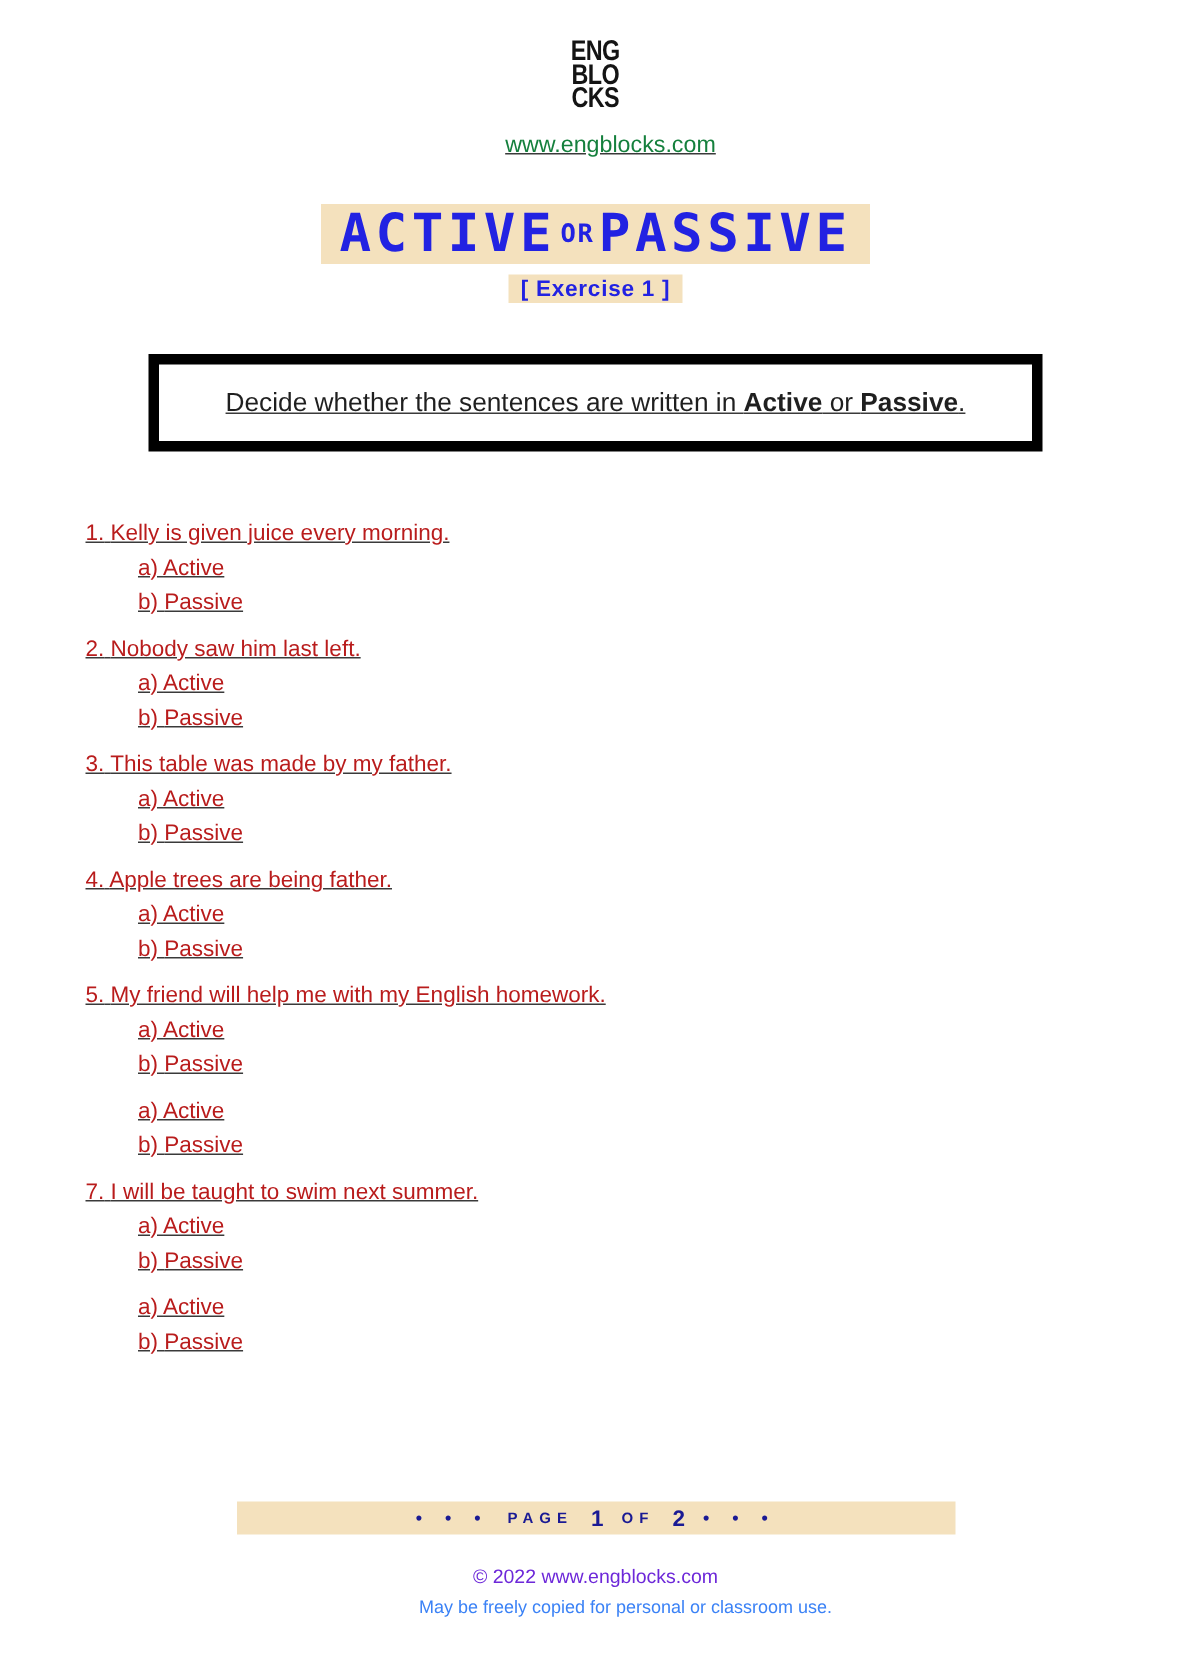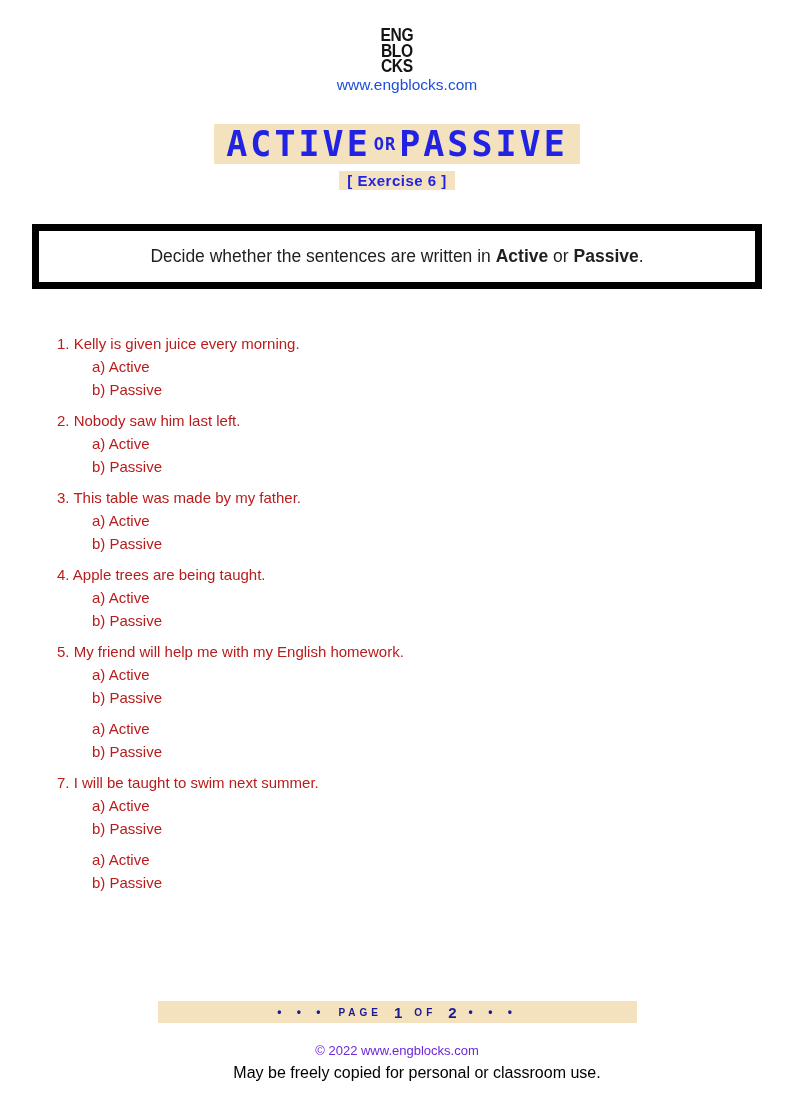"ENG" .page { text-decoration: none -> underline }
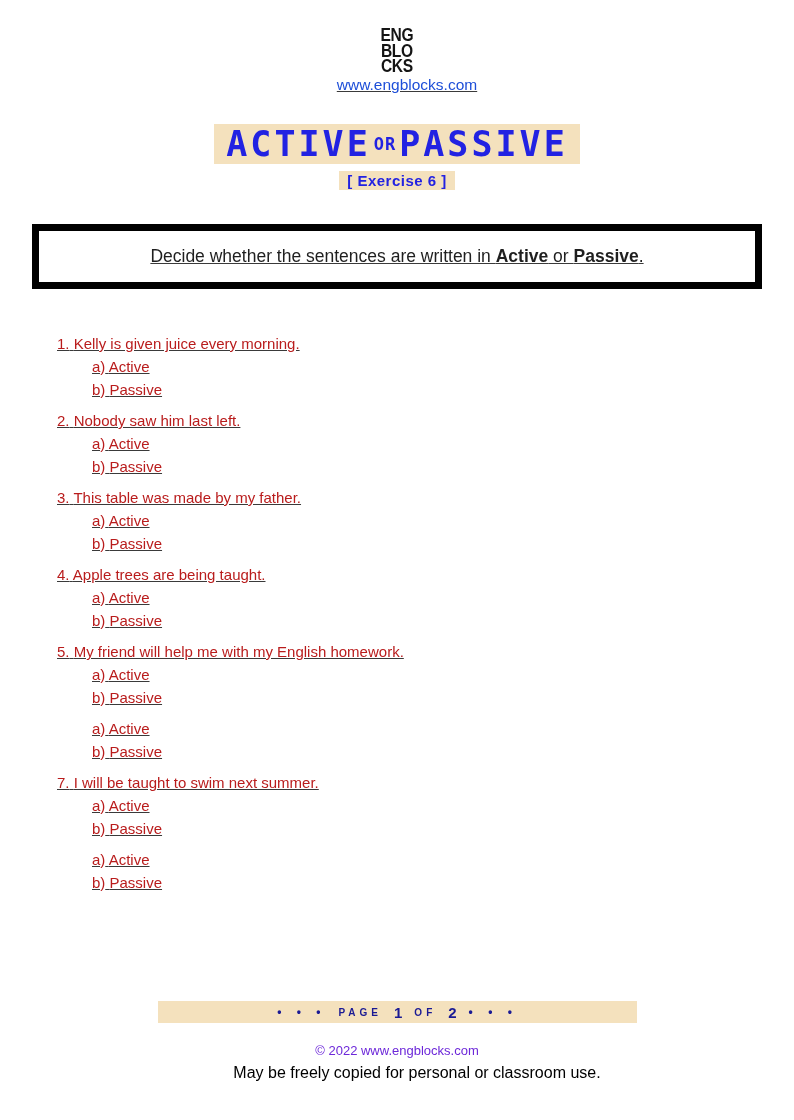"www.engblocks.com" .website { color: #1d4ed8 -> #15803d; margin-top: none -> 12px }
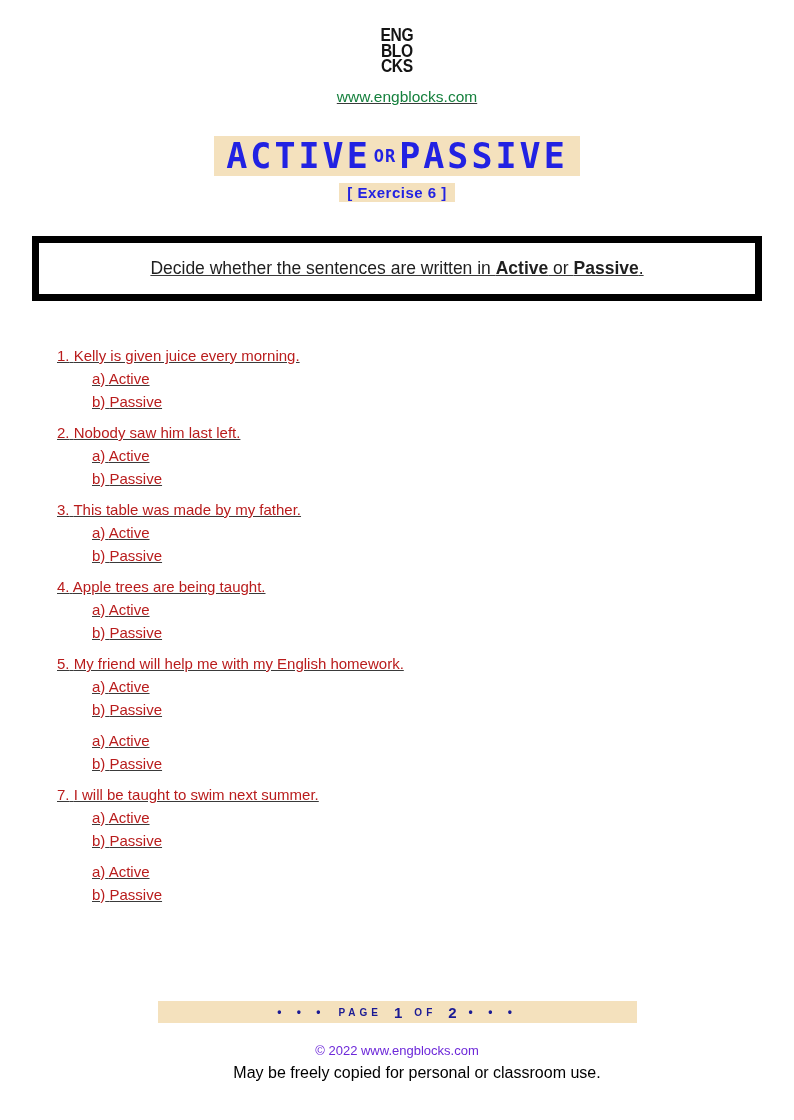"[ Exercise 6 ]" span.subtitle { text: 6 -> 1 }
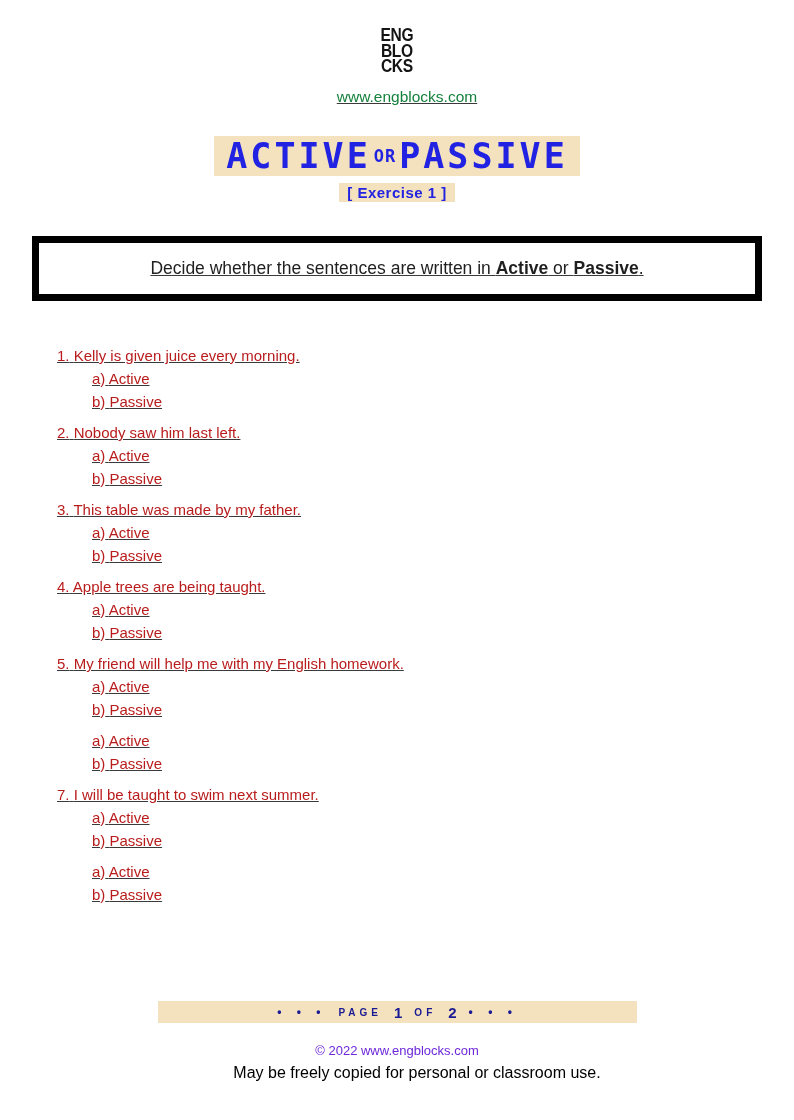"Decide whether the sentences are" .instruction-box { width: 730px -> 596px }
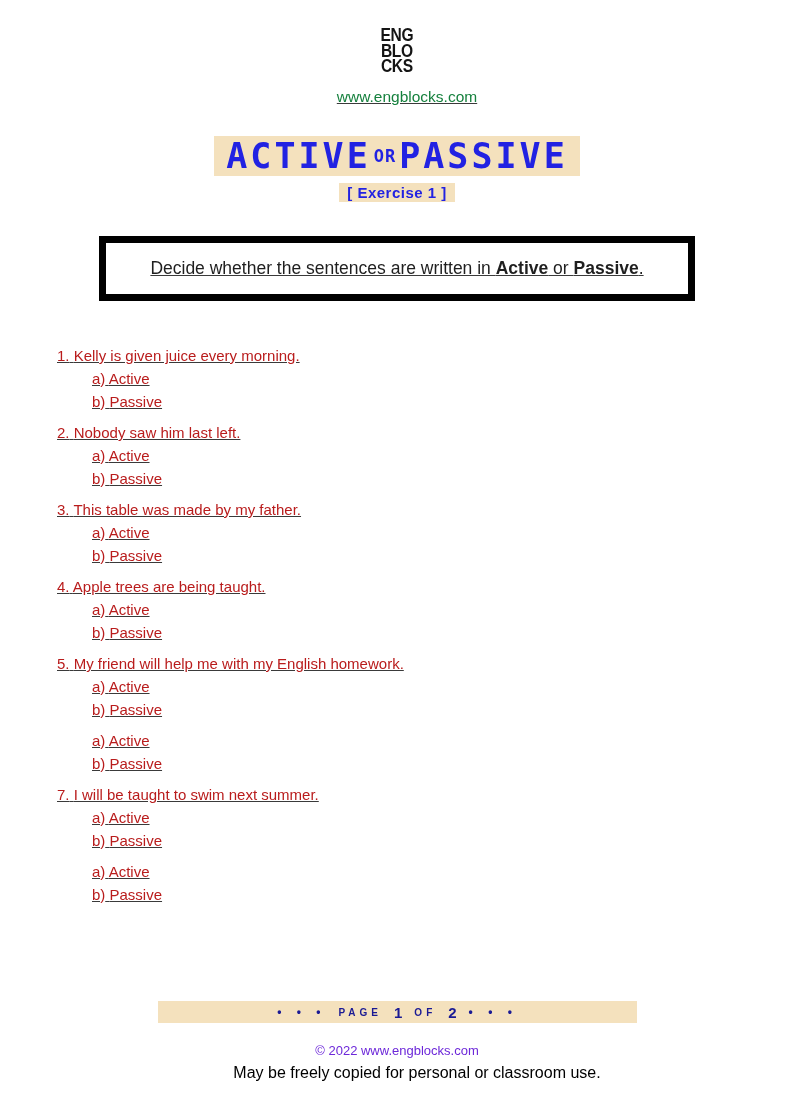"Apple trees are being taught." span { text: taught -> father }
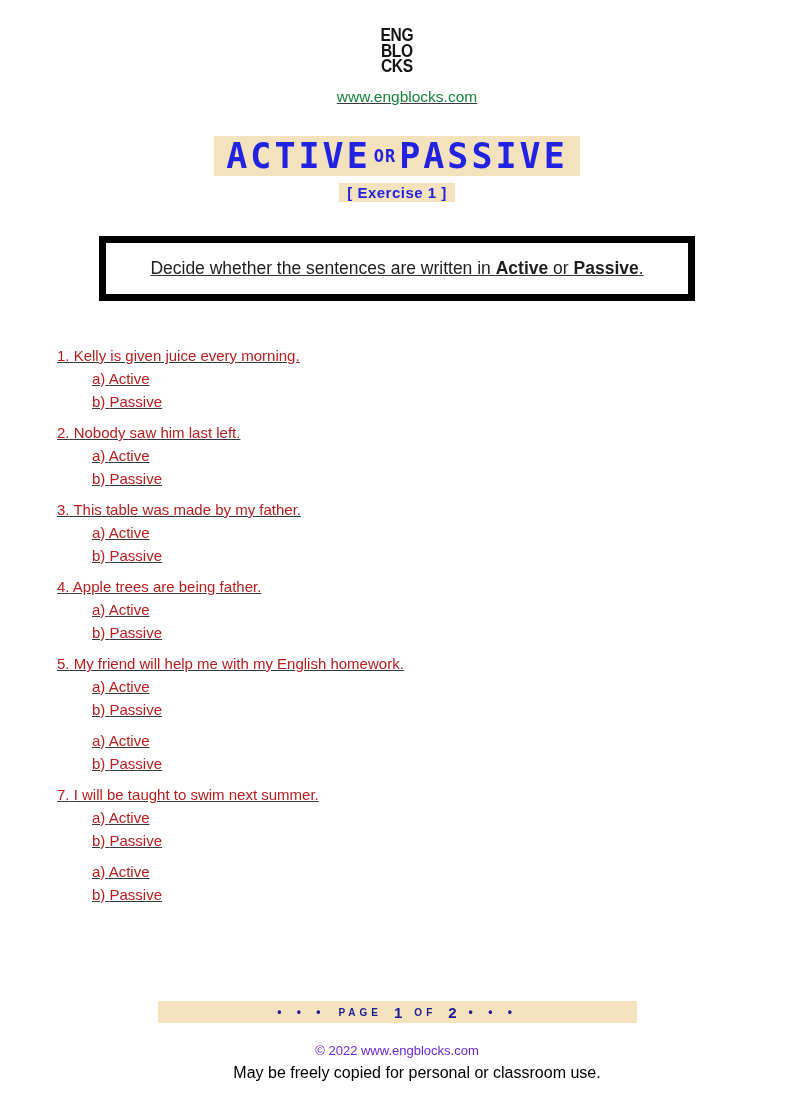"May be freely copied for" .license { color: #000000 -> #3b82f6; font-size: 16px -> 12px }
